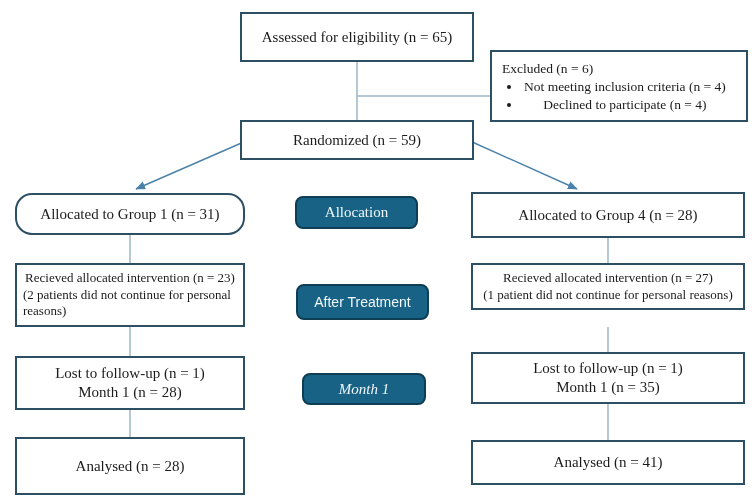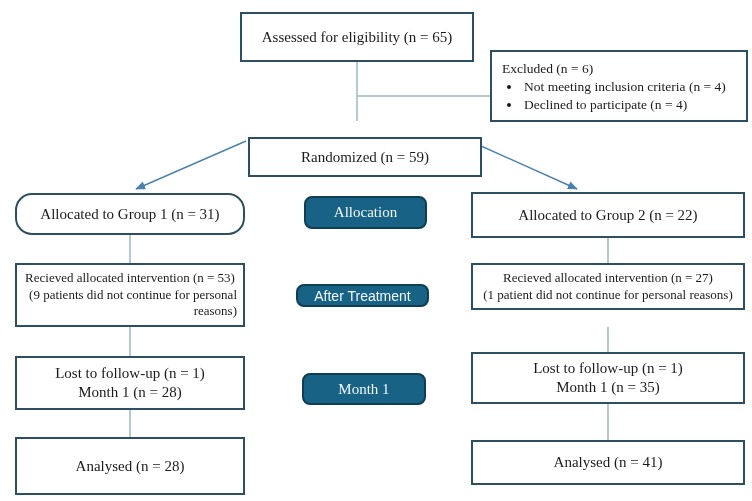"Assessed for eligibility (n =" .box { text-align: right -> left }
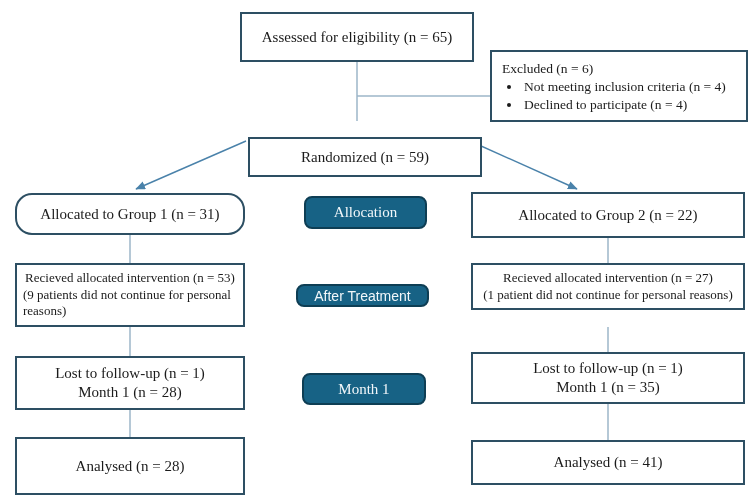"Excluded (n = 6)" .box-excluded { text-align: left -> center }
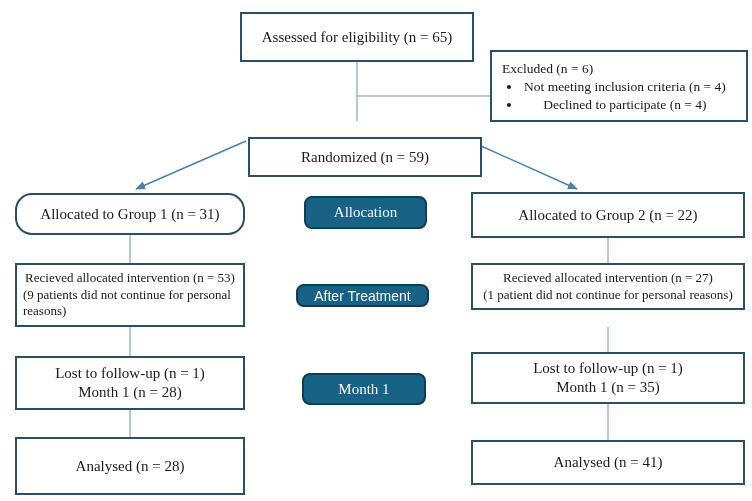"Randomized (n = 59)" .box-randomized { left: 248px -> 240px; margin-top: 17px -> none }
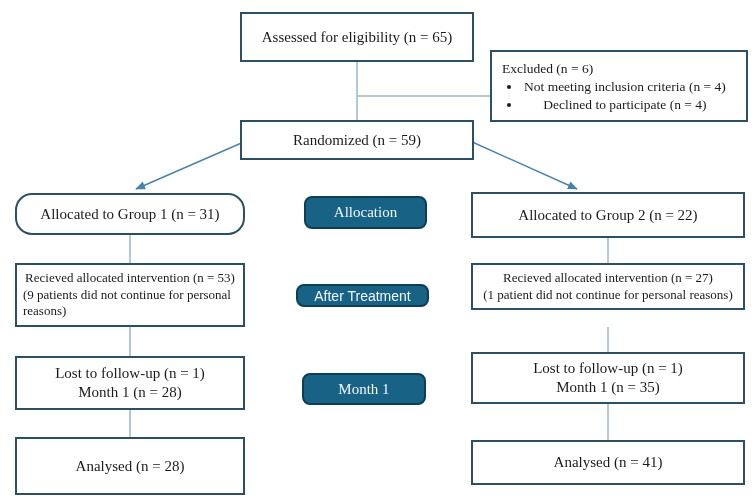"Allocation" .badge-allocation { left: 304px -> 295px }
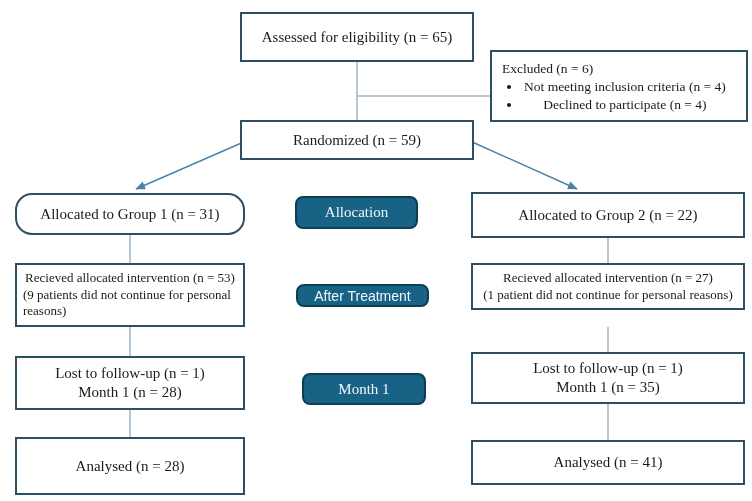"Allocated to Group 2 (n" span.line { text: 2 (n = 22 -> 4 (n = 28 }
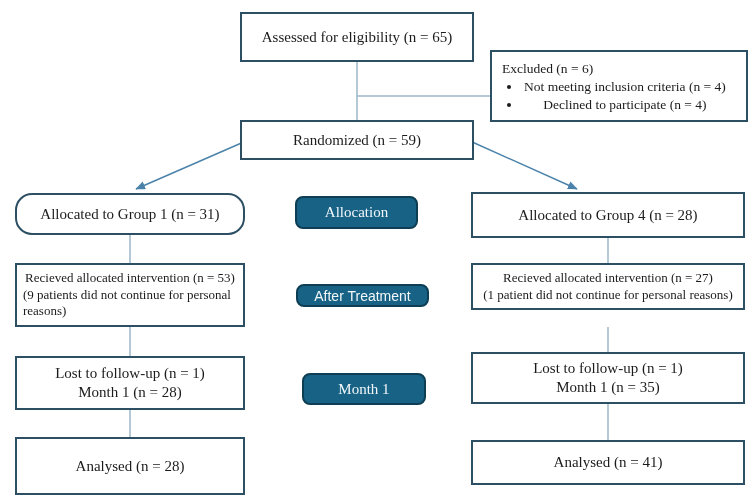"Recieved allocated intervention (n = 53)" span.line { text: 53 -> 23 }
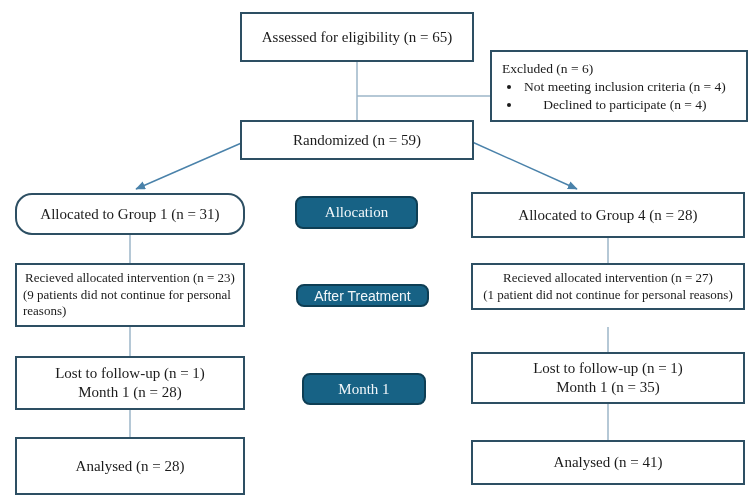"(9 patients did not continue" span.line { text: 9 -> 2 }
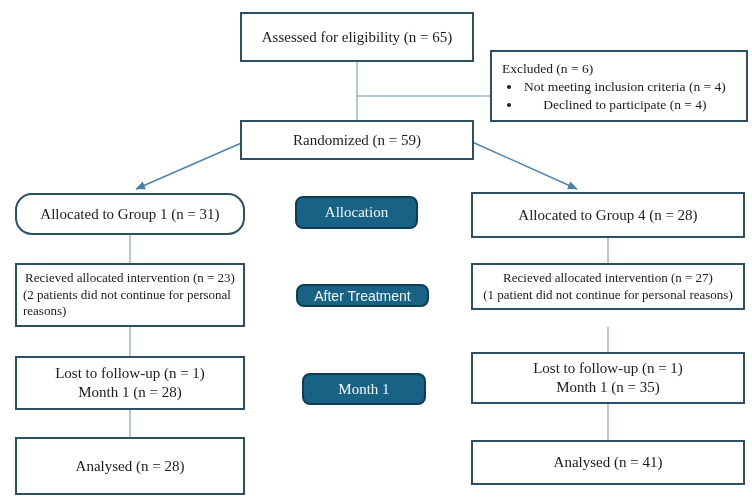"After Treatment" .badge-after-treatment { height: 23px -> 36px }
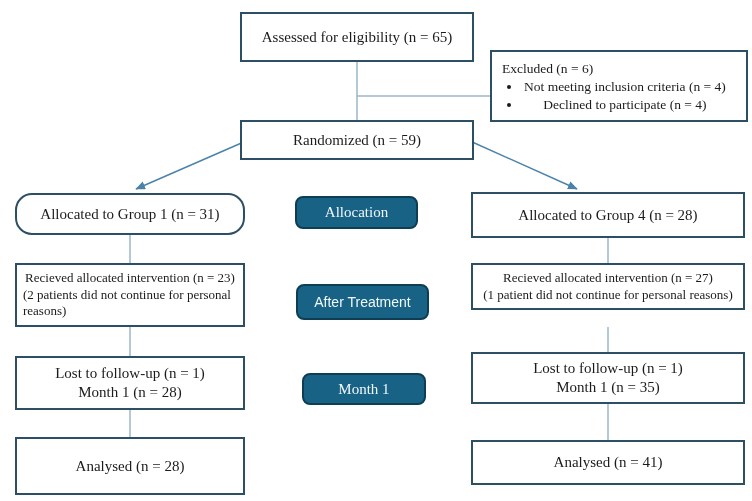"Month 1" .badge-month1 { font-style: none -> italic }
